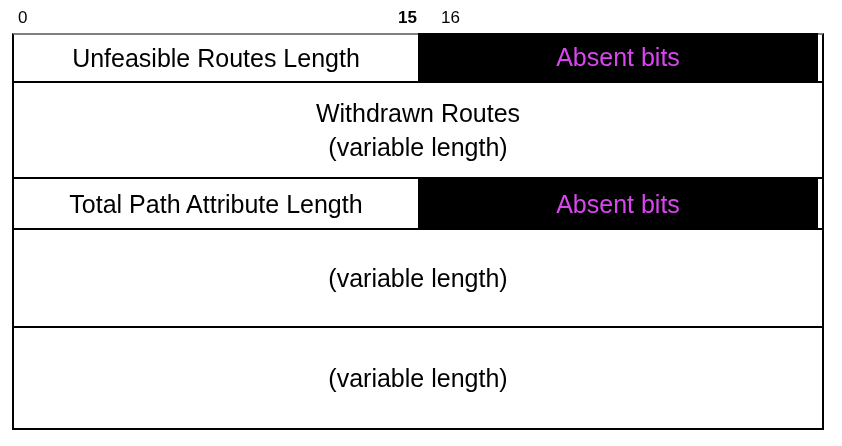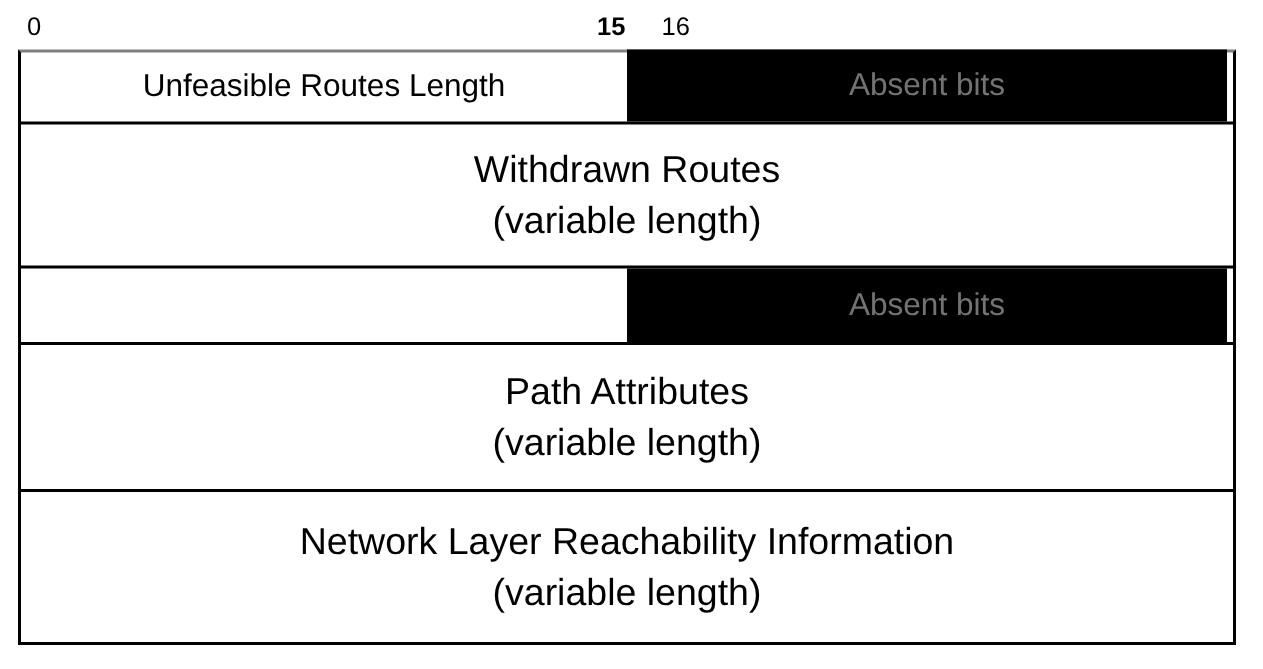"Unfeasible Routes Length" .cell-text { font-size: 21px -> 25px }
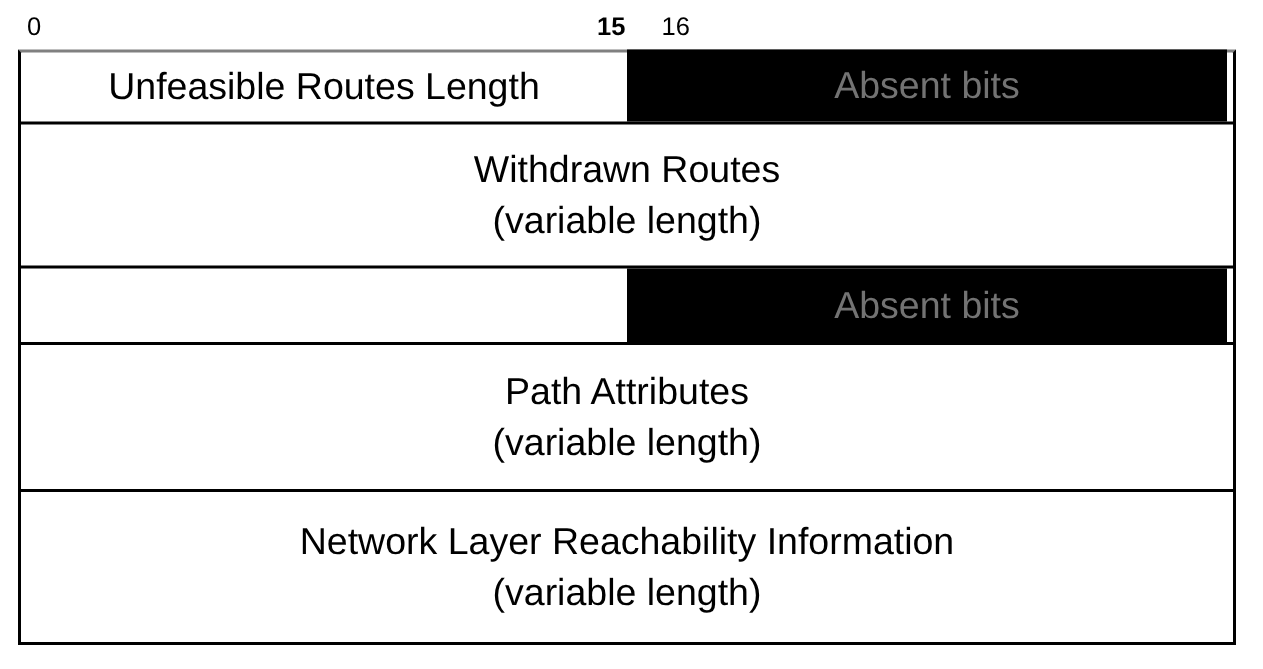"Absent bits" .absent-box { color: #737373 -> #d946ef }
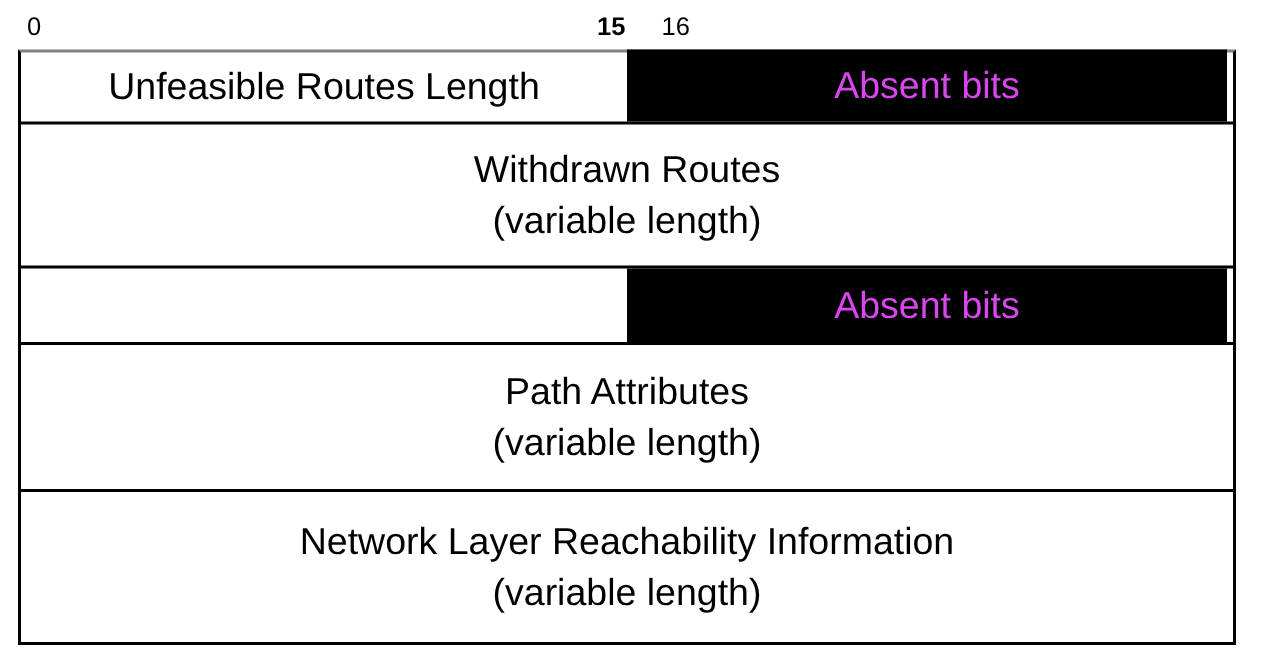"Total Path Attribute Length" div.split-left { html: none -> <div> <span>Total Path Attribute Length</span> </div> }
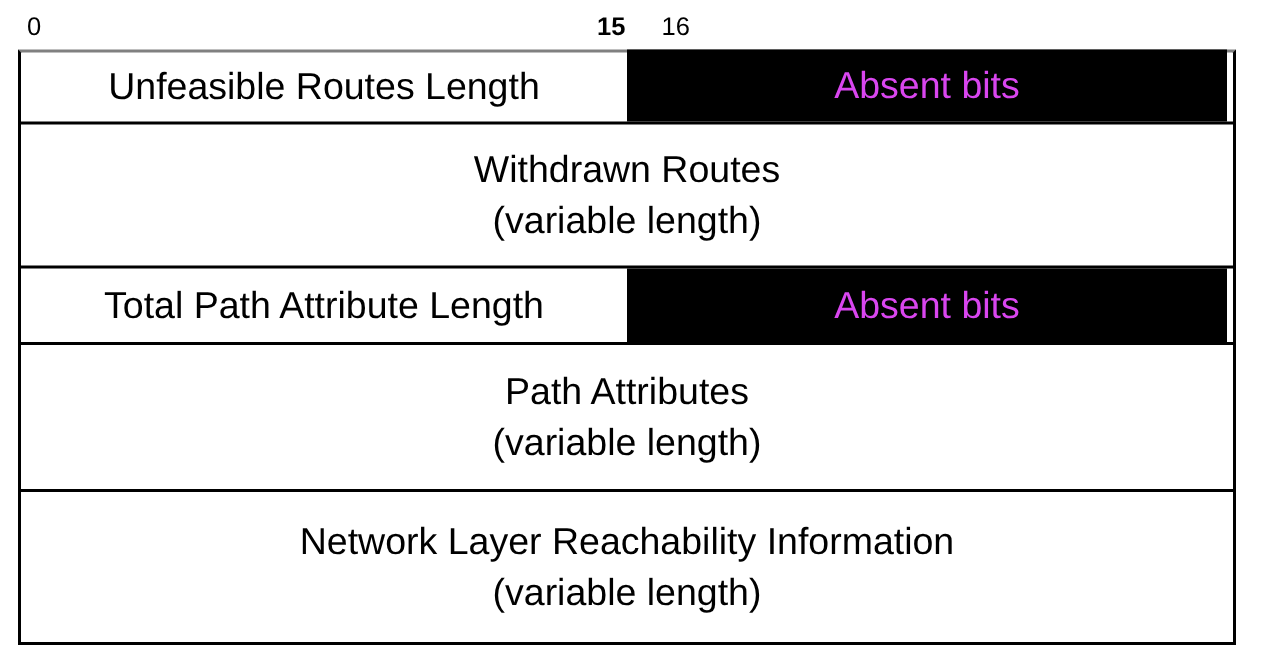"Path Attributes" div { html: <div>Path Attributes</div> -> none }
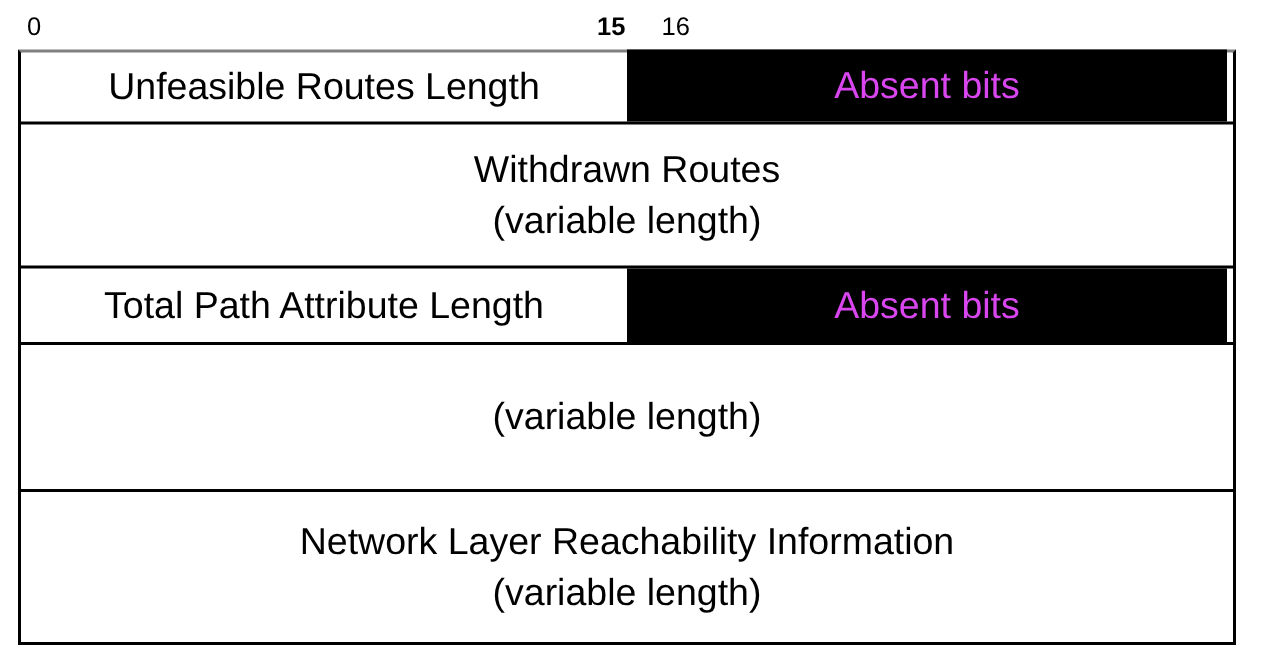"Network Layer Reachability Information" div { html: <div>Network Layer Reachability Information</div> -> none }
